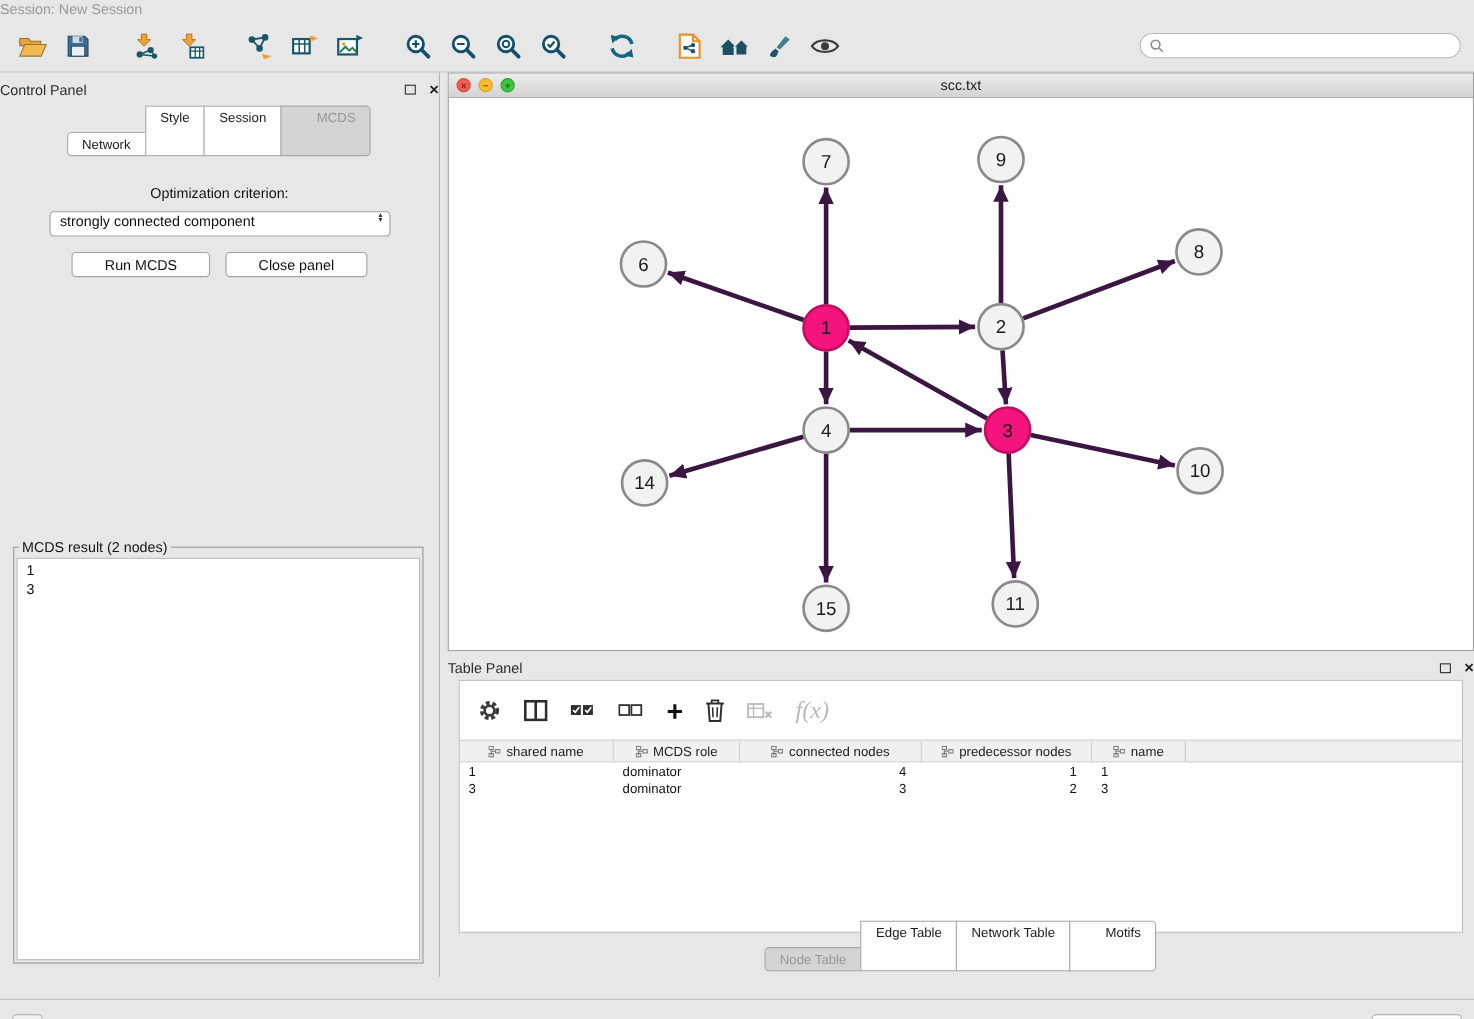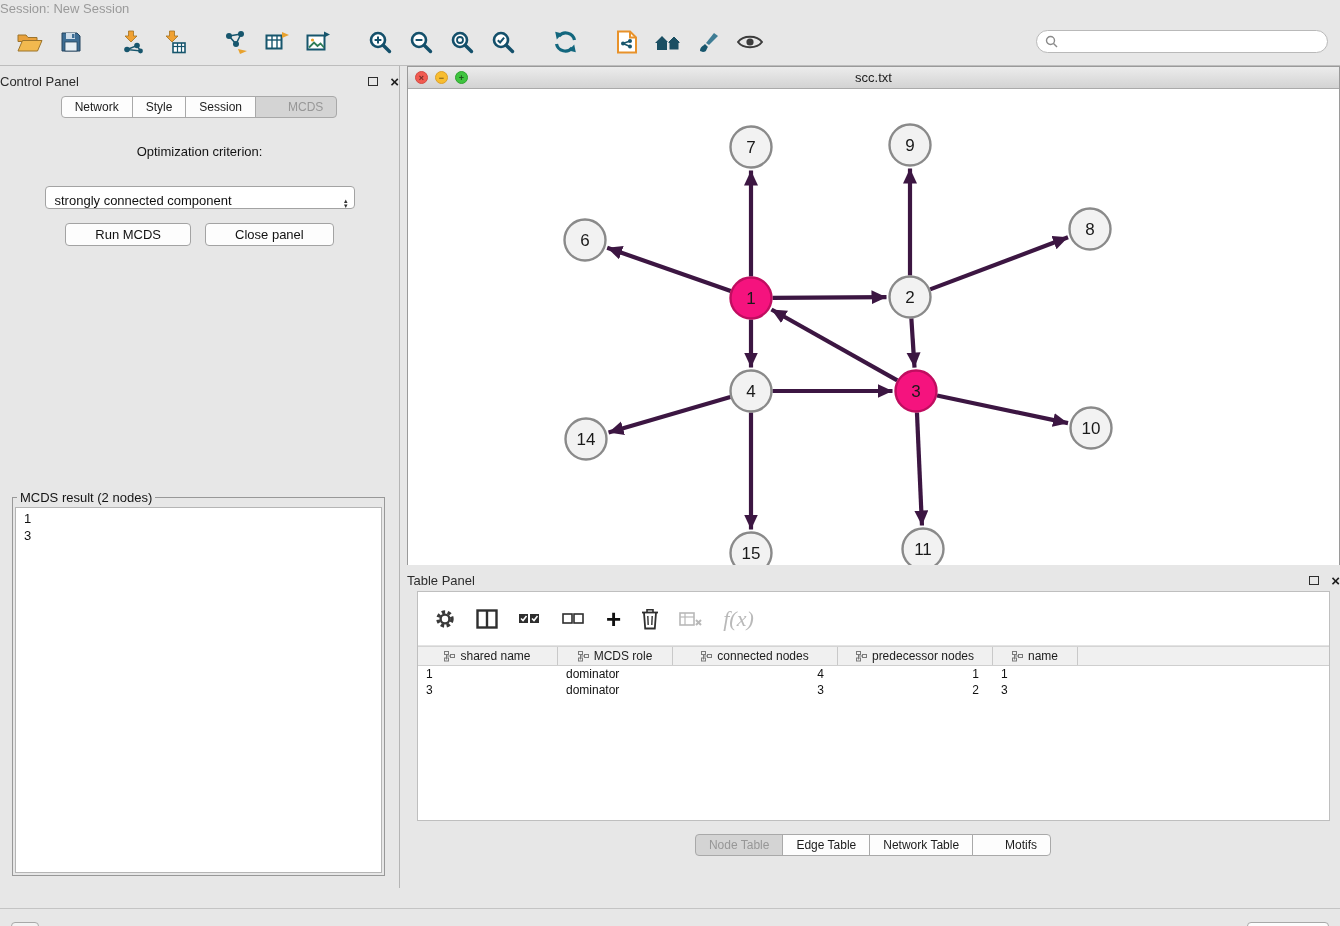"Network" .tabbar .tab:first-child { margin-top: none -> 24px }
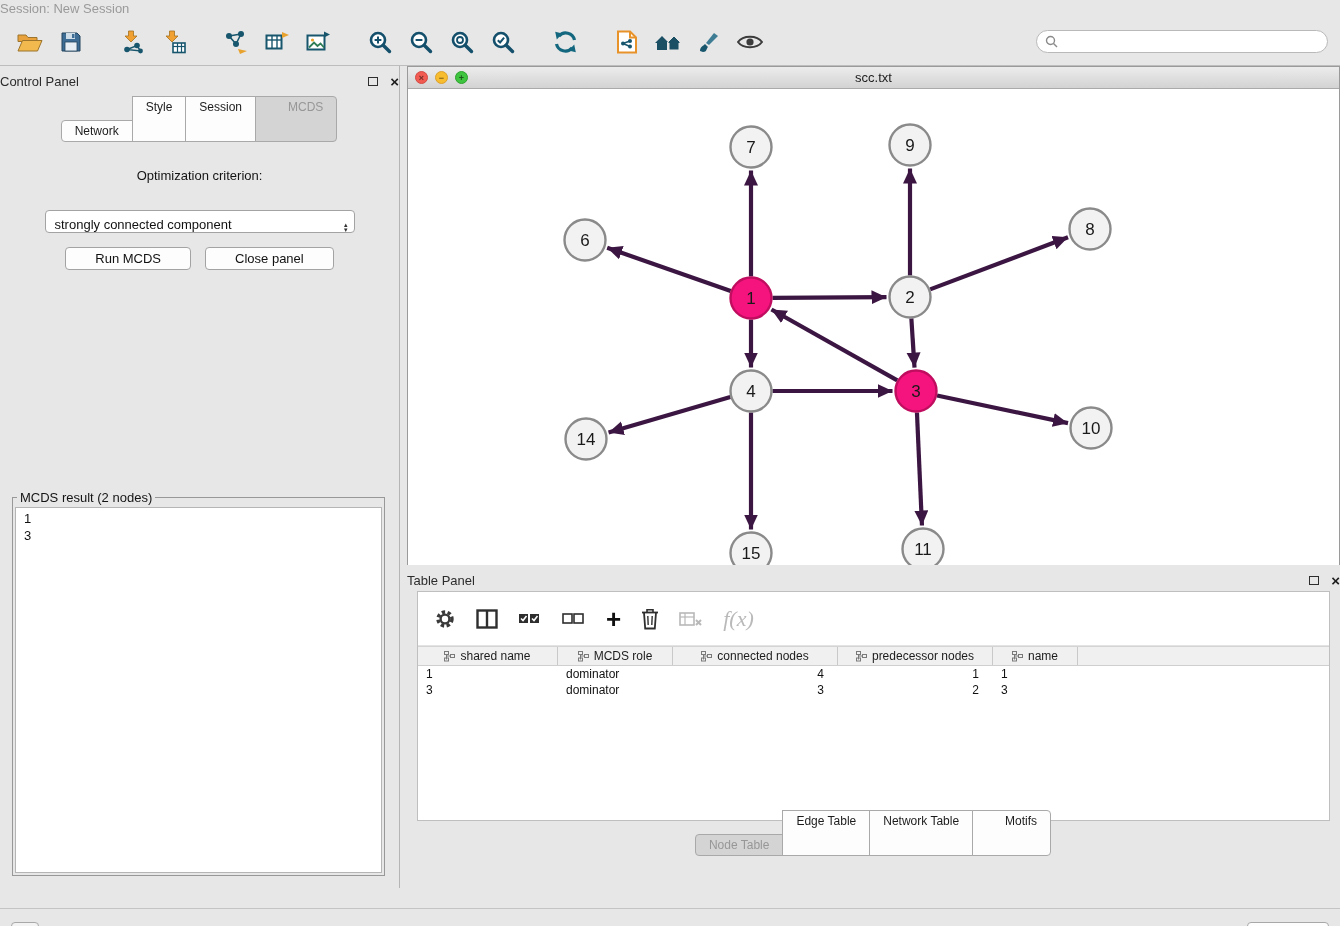"strongly connected component" .dropdown { align-items: flex-end -> flex-start; margin: 27px auto 0 -> 9px auto 0 }
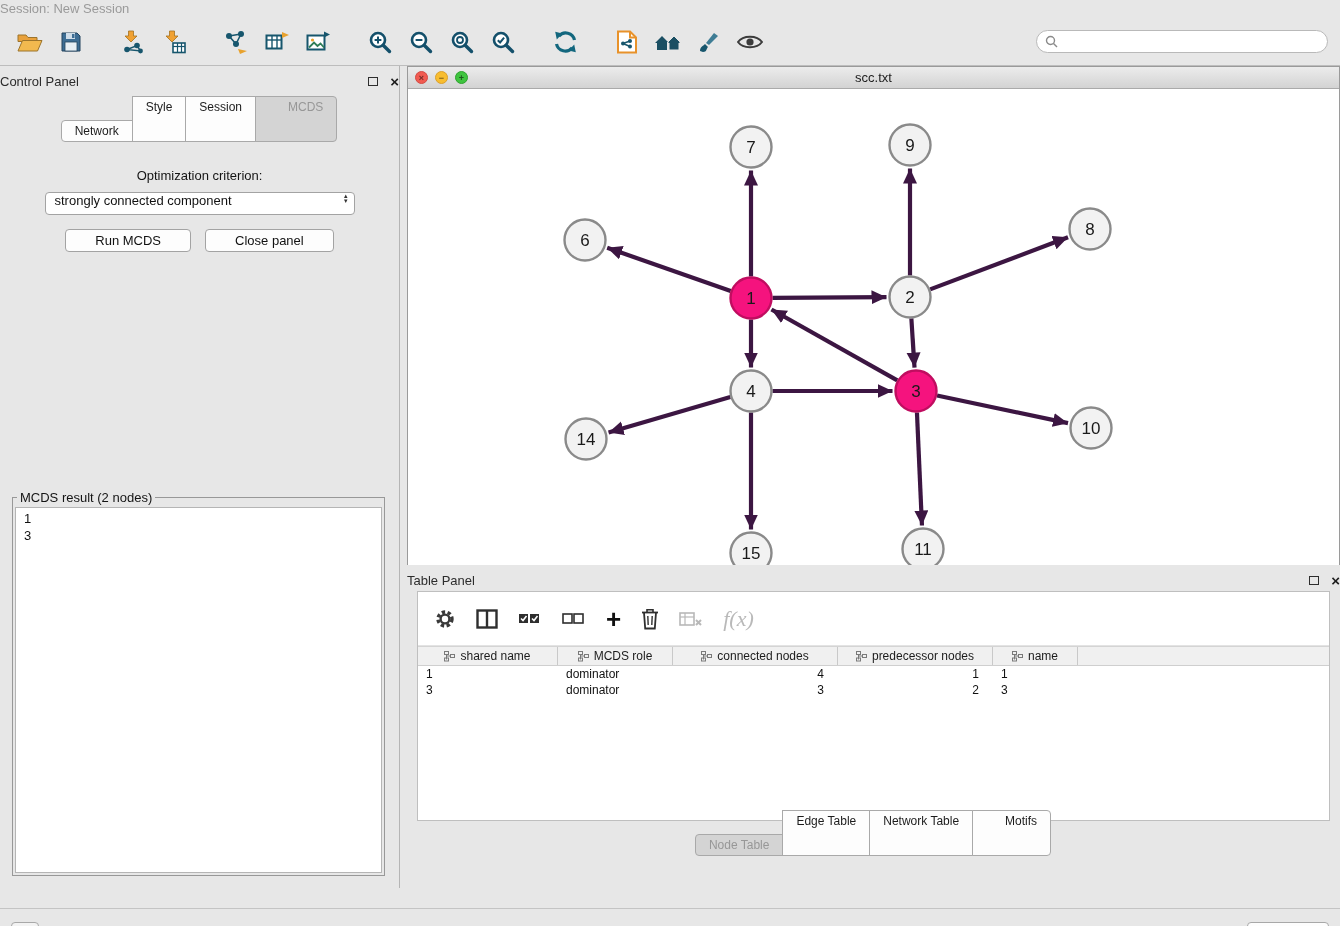"Table Panel" .table-panel { top: 565px -> 592px }
